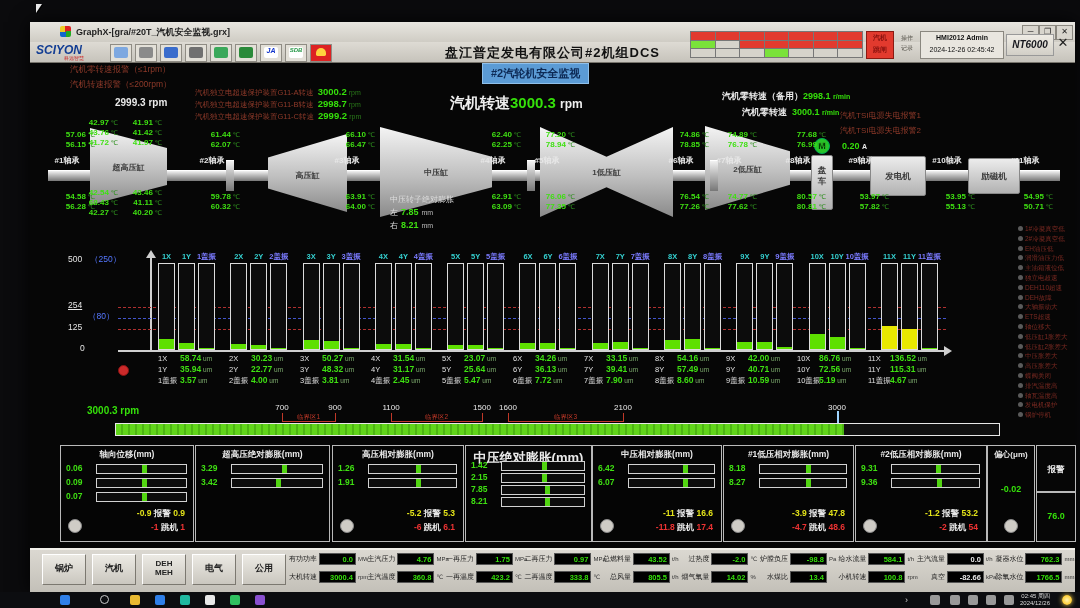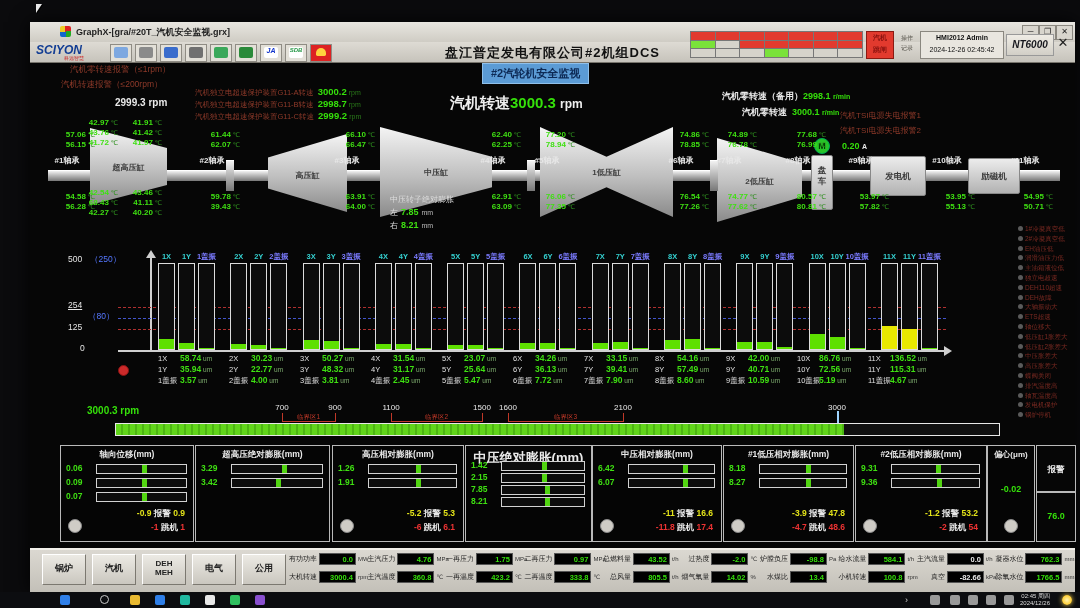"汽机转速报警（≤200rpm）" div.abs { left: 31px -> 40px }
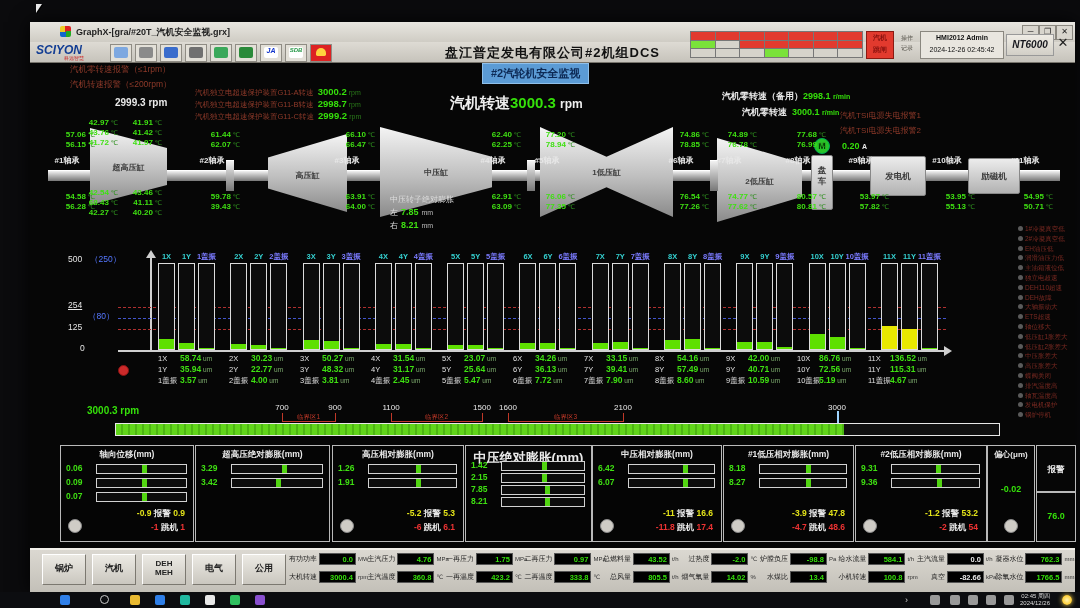"2低压缸" div.abs { margin-left: 12px -> none; top: 116px -> 104px }
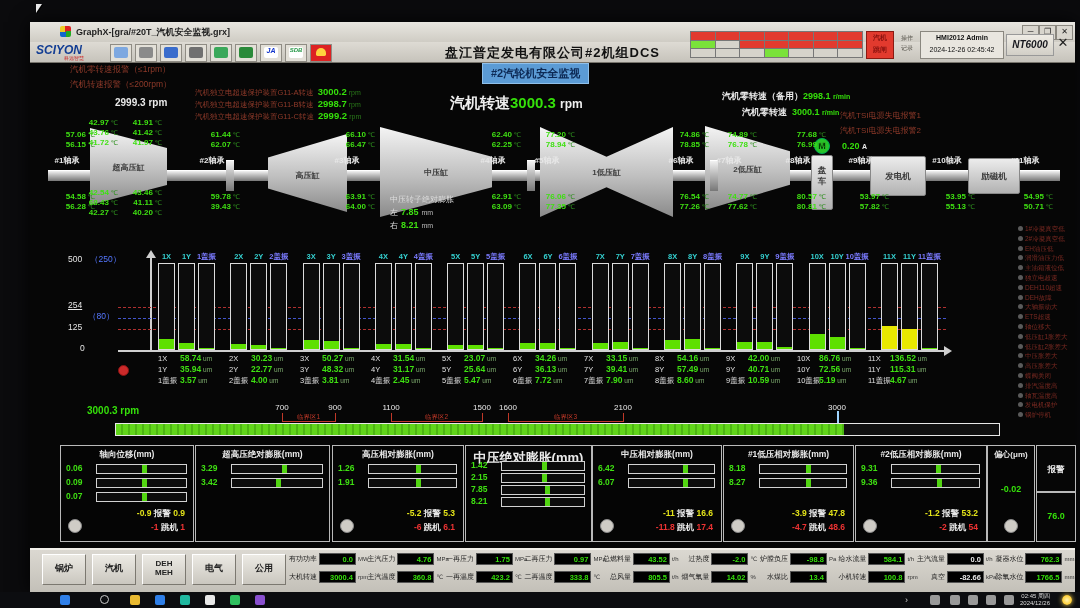"39.43" b { text: 39.43 -> 60.32 }
